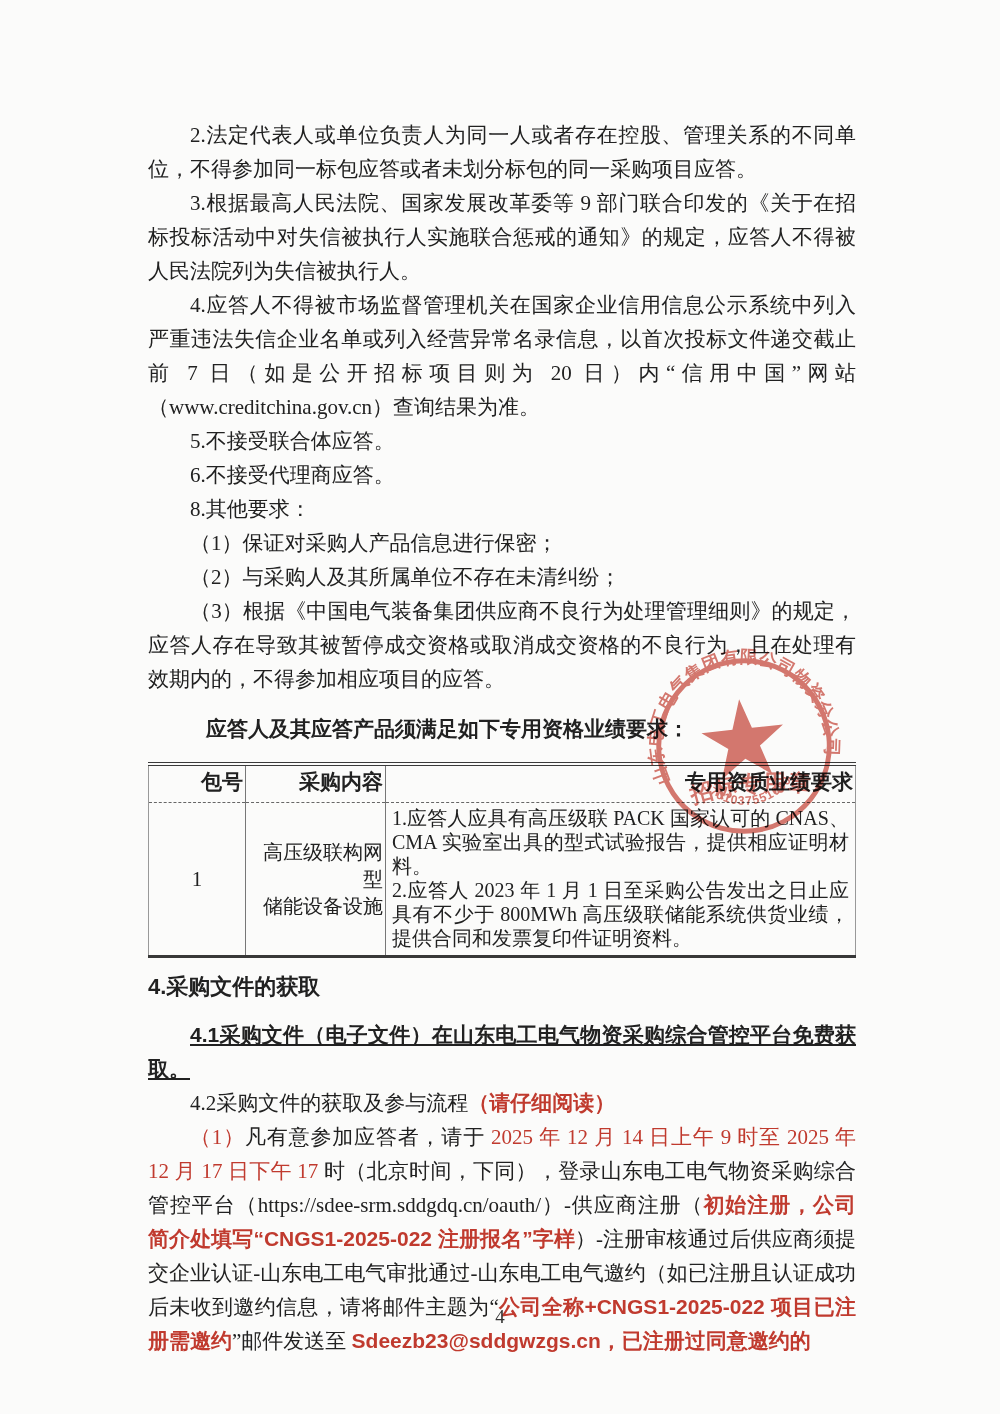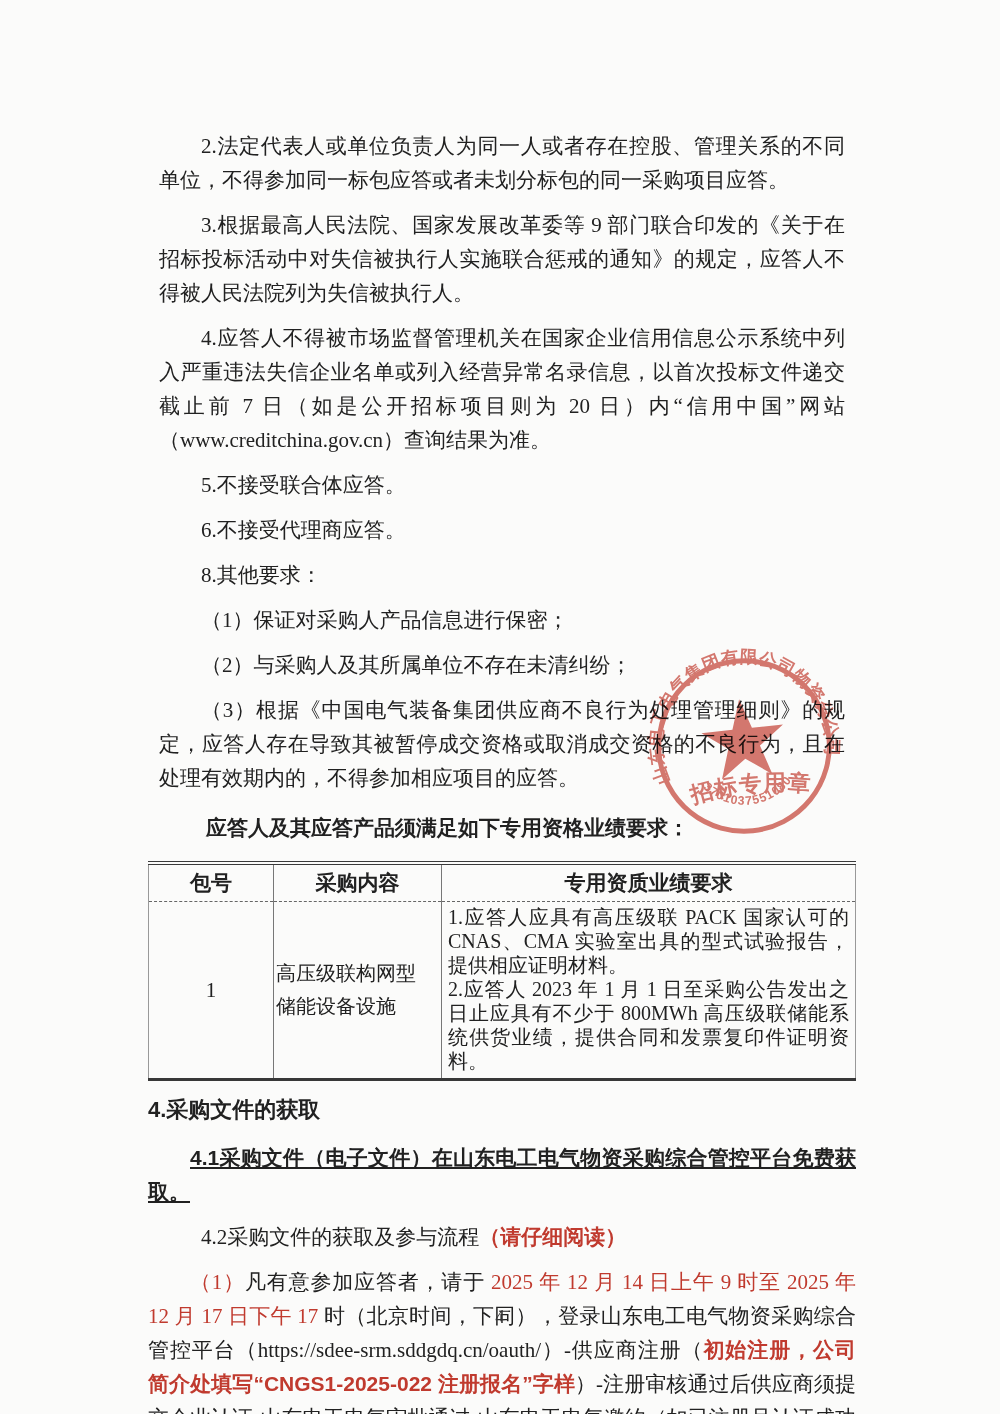"2.法定代表人或单位负责人为同一人或者存在控股、管理关系的不同单位，不得参加同一" .para { margin: 11px -> 0 }
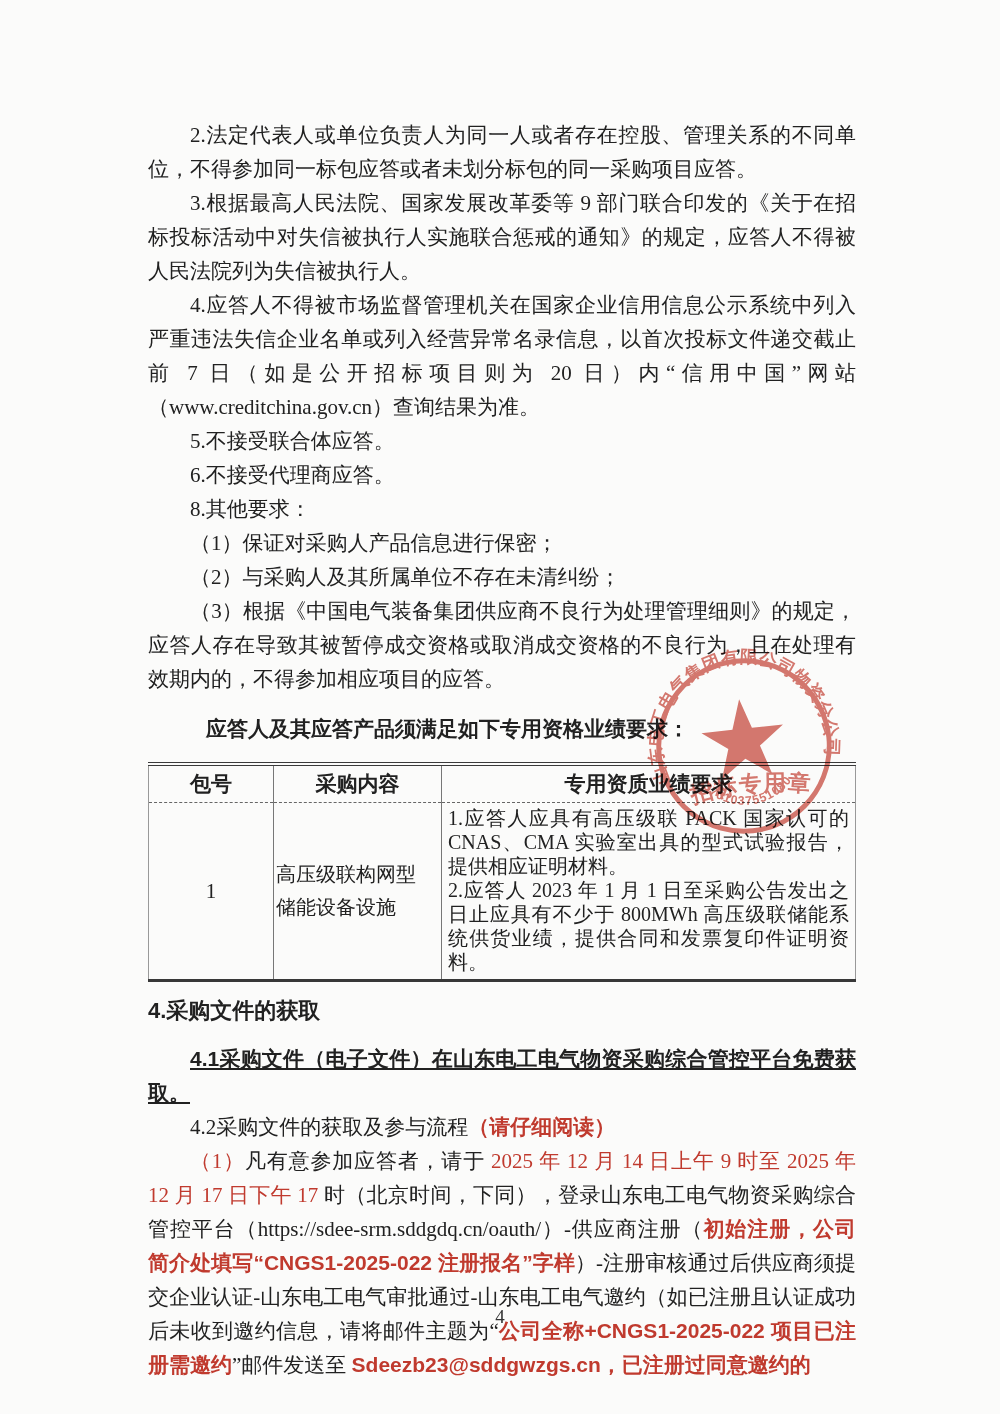"包号" table.qual th { font-family: Liberation Serif, serif -> Liberation Mono, monospace; padding: 6px 16px -> 6px 2px; text-align: center -> right }
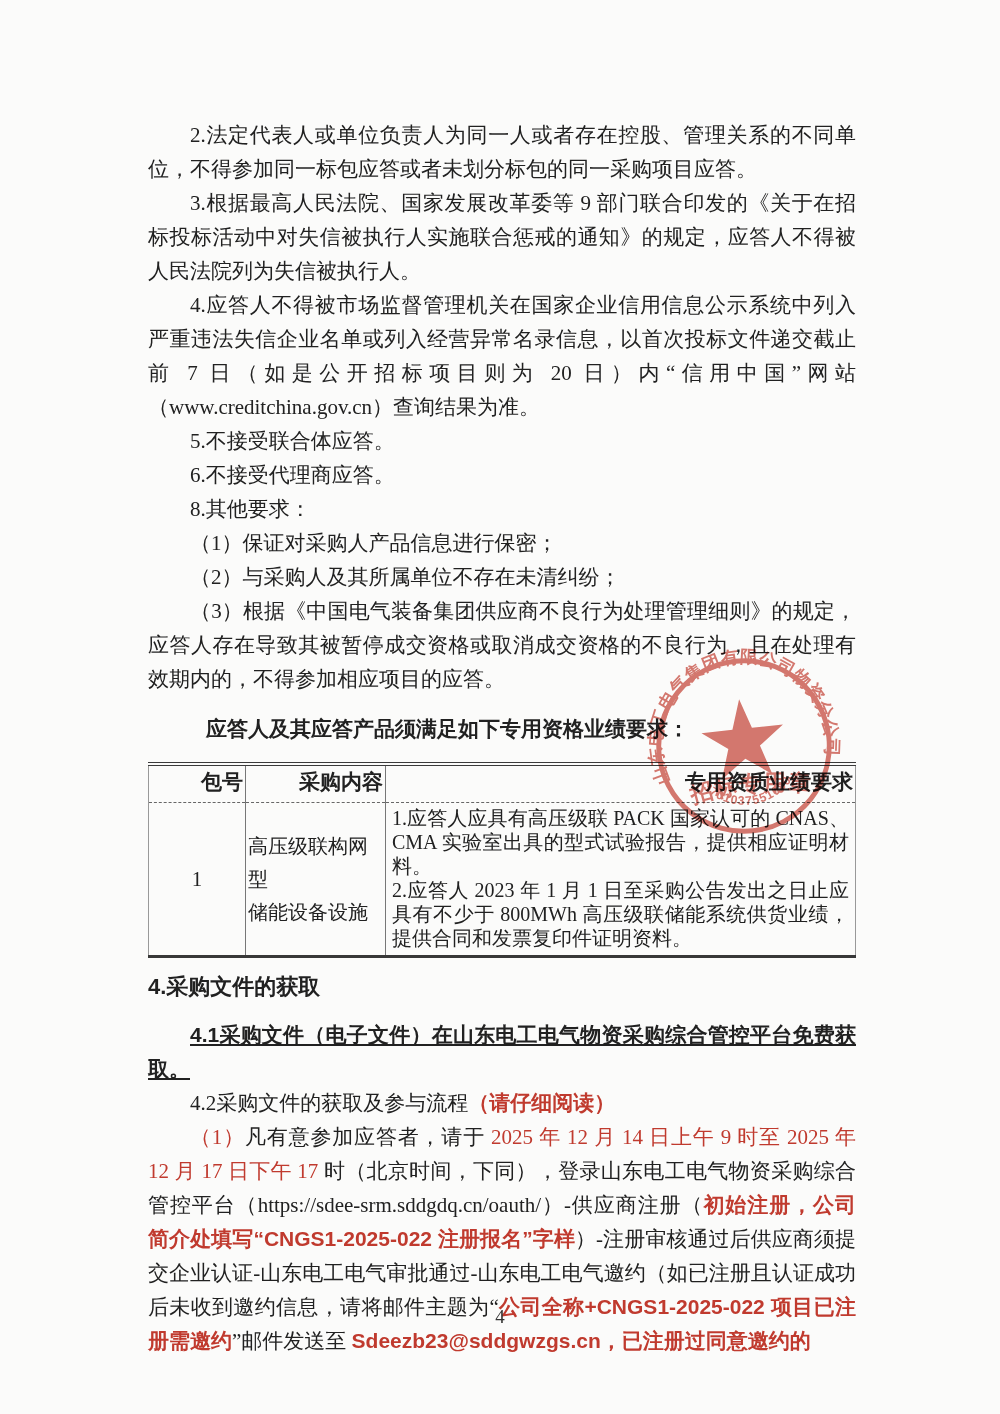"高压级联构网型" td.c-content { line-height: 33px -> 27px; text-align: left -> right }
